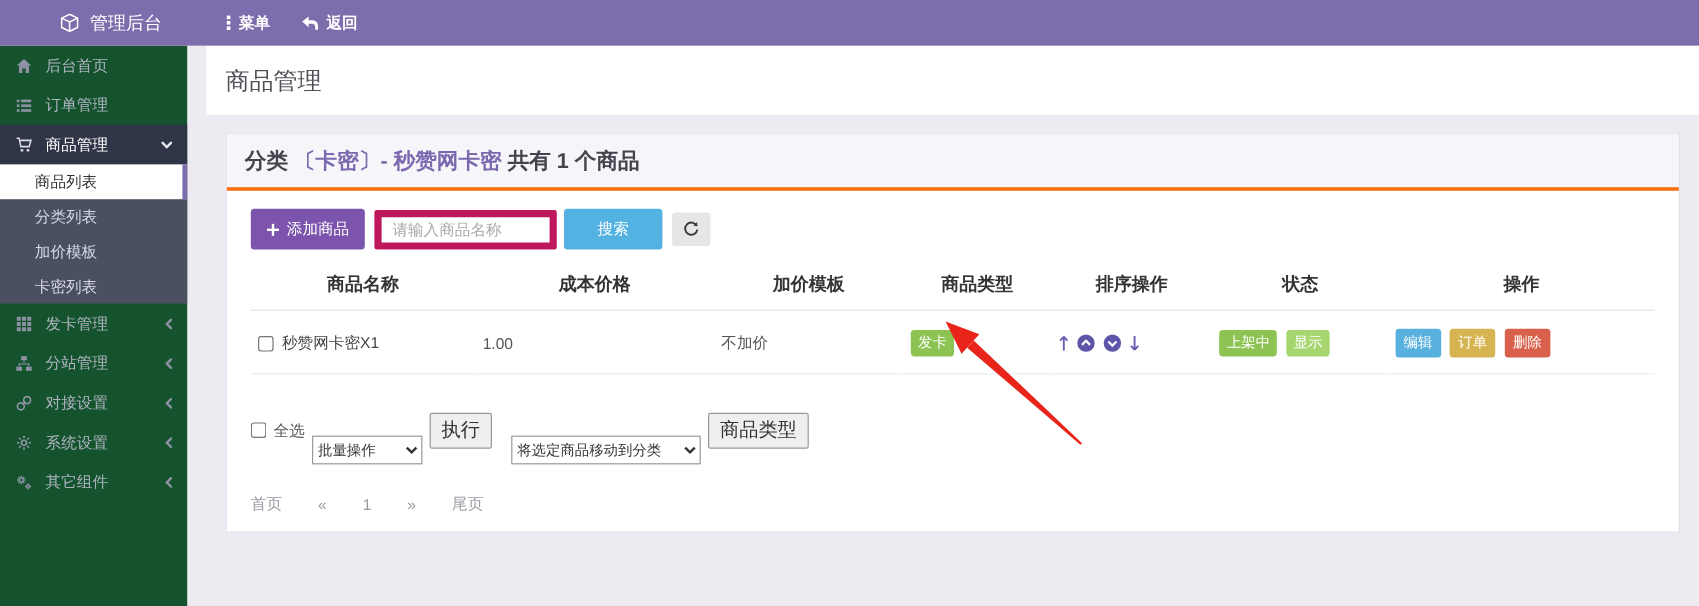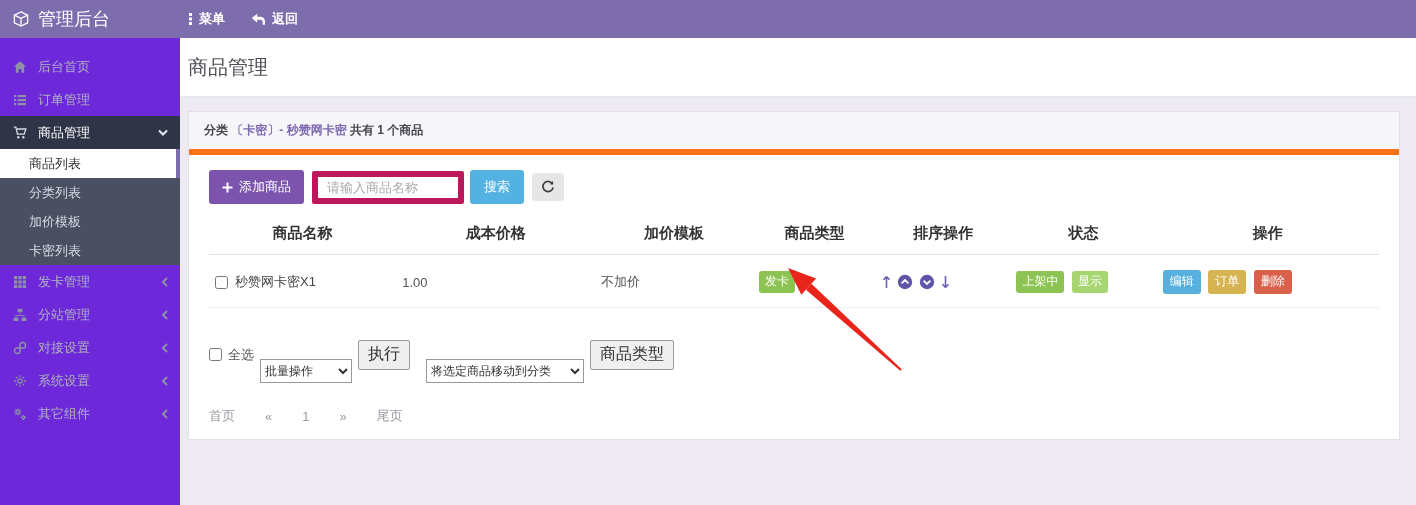"管理后台" .brand { font-size: 18px -> 15px; justify-content: none -> center }
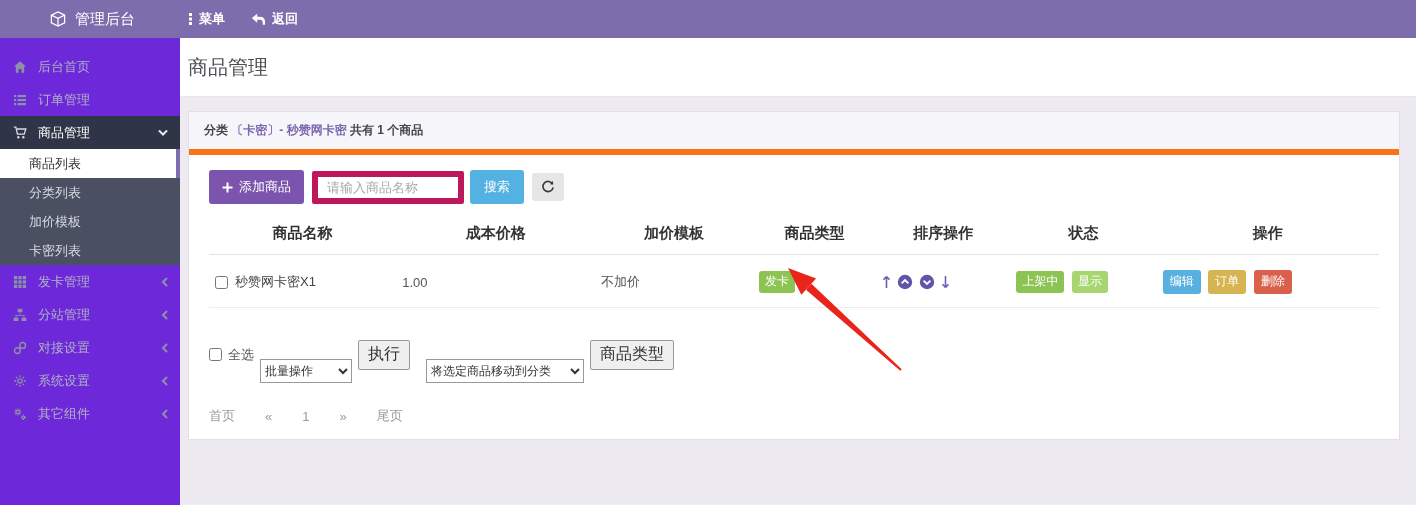"后台首页" .sidebar { background: #6d28d9 -> #14532d; padding-top: 12px -> none; width: 180px -> 156px }
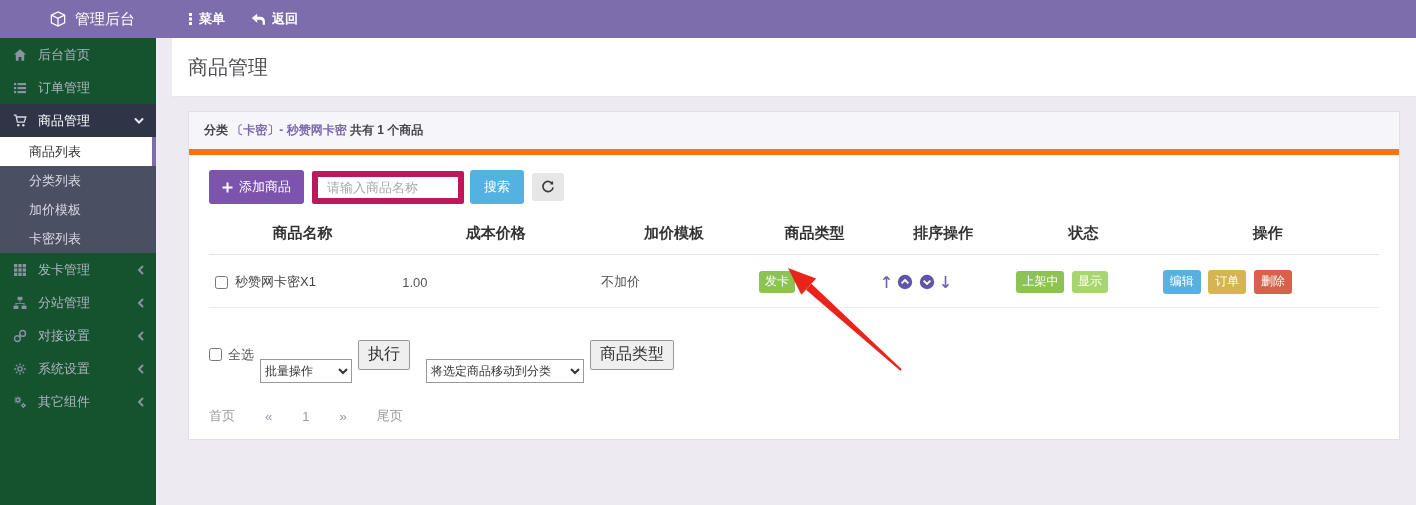"分类 〔卡密〕- 秒赞网卡密 共有 1" .panel-header { border-bottom: 6px solid #f97316 -> 3px solid #f97316; font-size: 12px -> 18px }
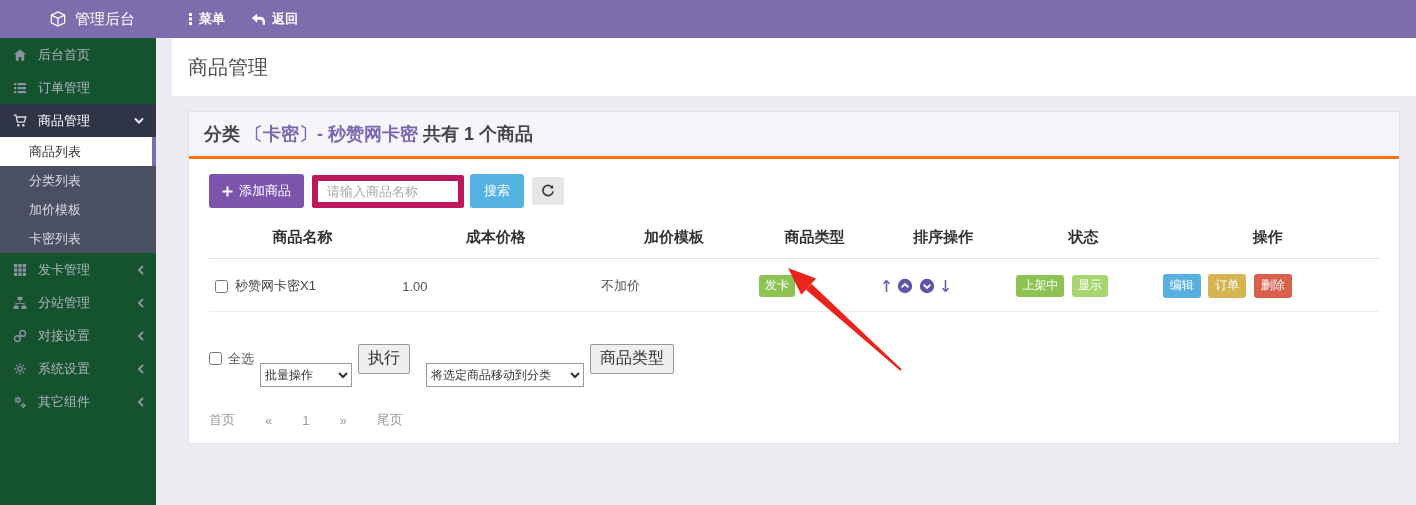"搜索" .btn-search { padding: 8px 14px -> 8px 28px }
